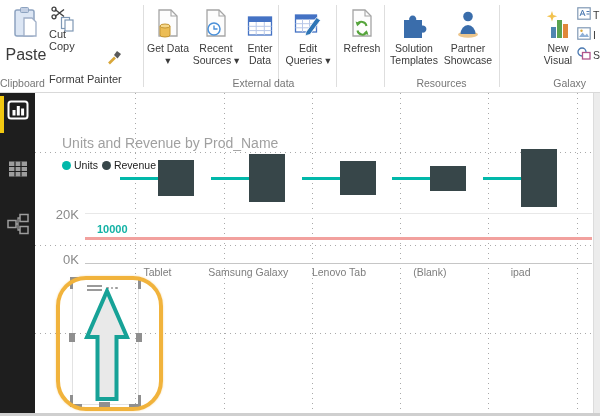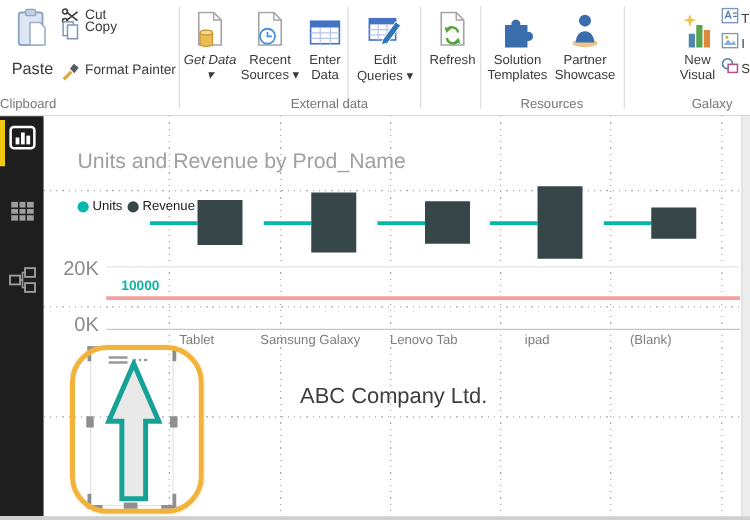"Cut" .smallrow { align-items: flex-start -> flex-end; flex-direction: none -> column }
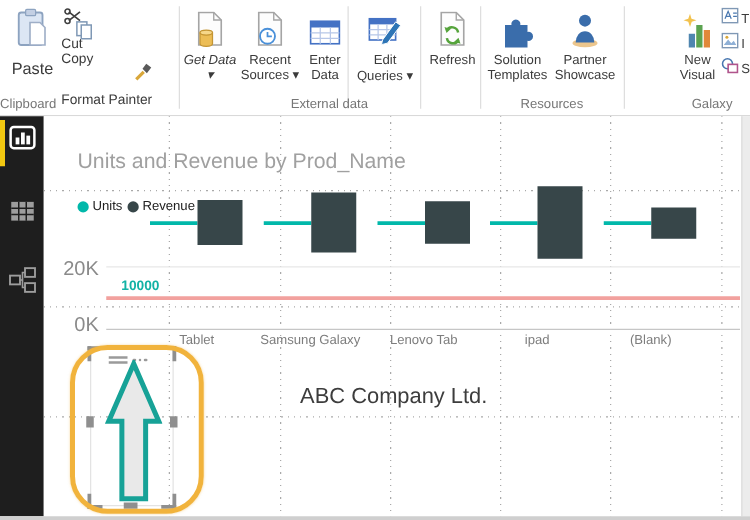"Paste" .pastebtn .lbl { font-size: 13px -> 16px }
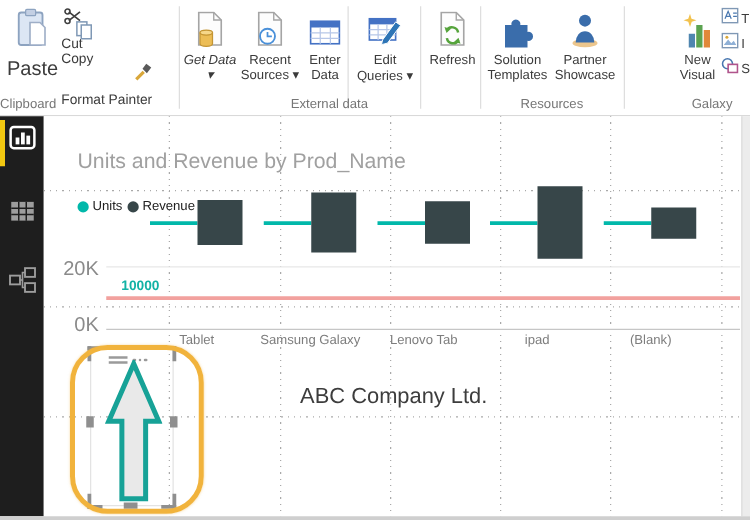"Get Data ▾" div.bigbtn { font-style: italic -> none }
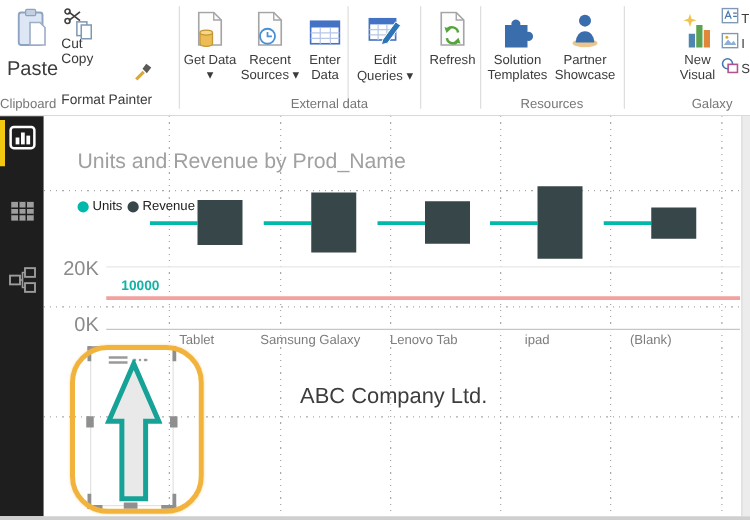"Edit Queries ▾" div.bigbtn { justify-content: center -> none }
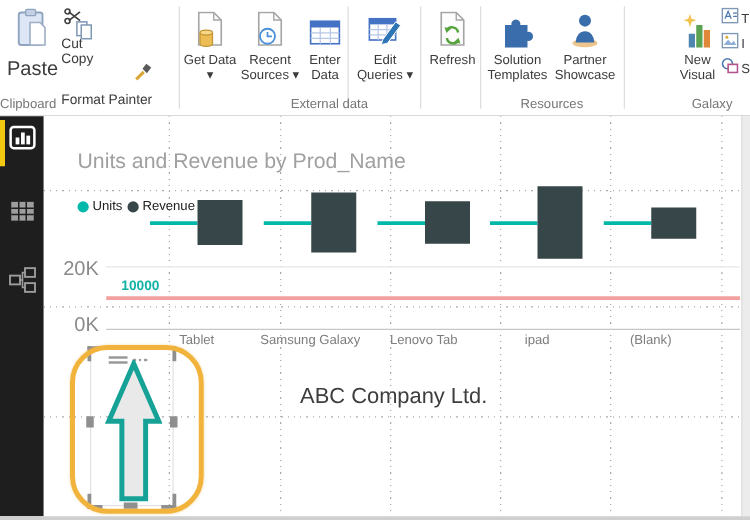"Units and Revenue by Prod_Name" .chart-title { font-size: 17px -> 14px; top: 26px -> 42px }
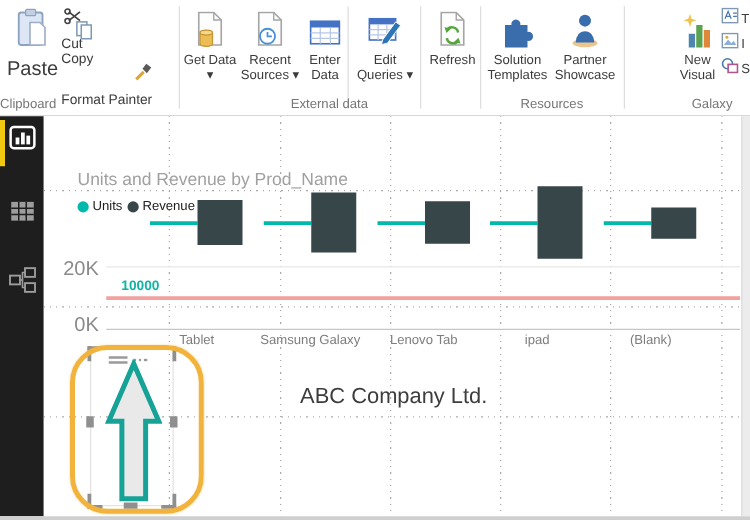"20K" .ytick { font-size: 16px -> 13px }
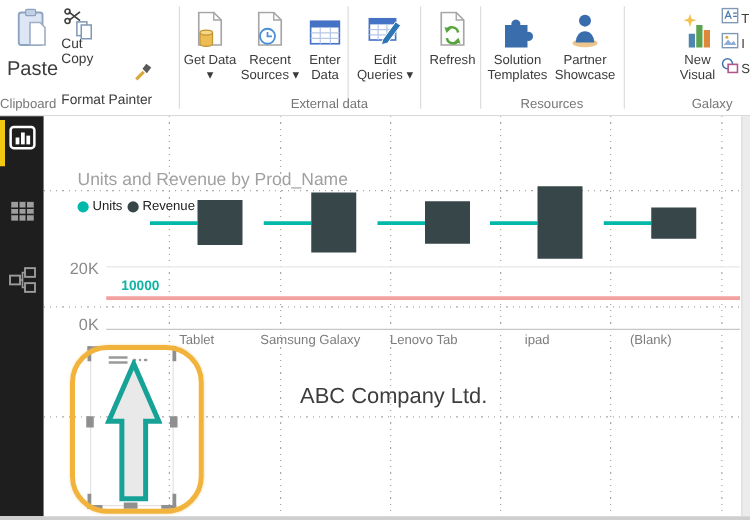"ipad" div.cat-cell { order: before "(Blank)" -> after "(Blank)" }
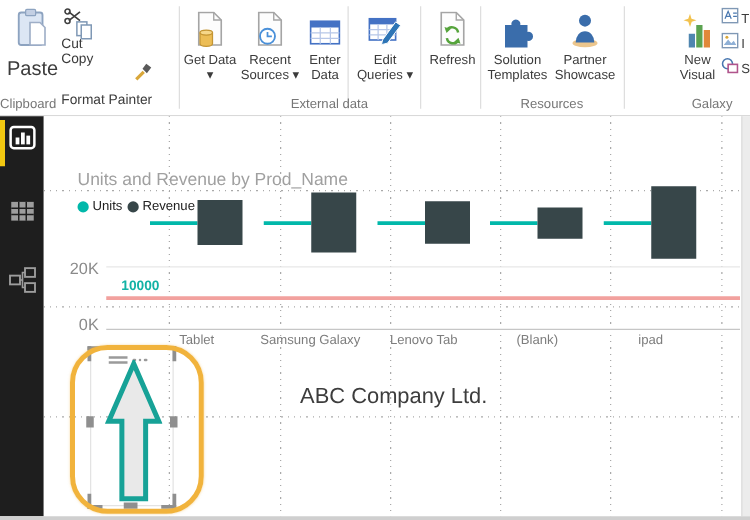"ABC Company Ltd." div.company { html: <div>ABC Company Ltd.</div> -> none }
